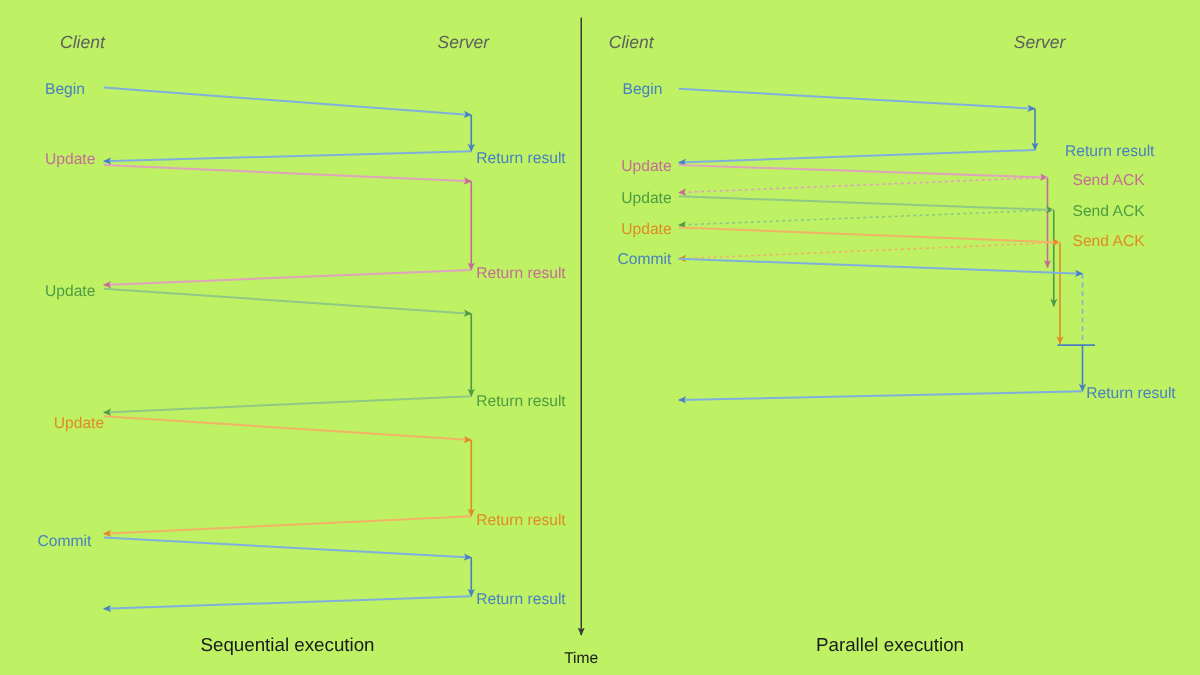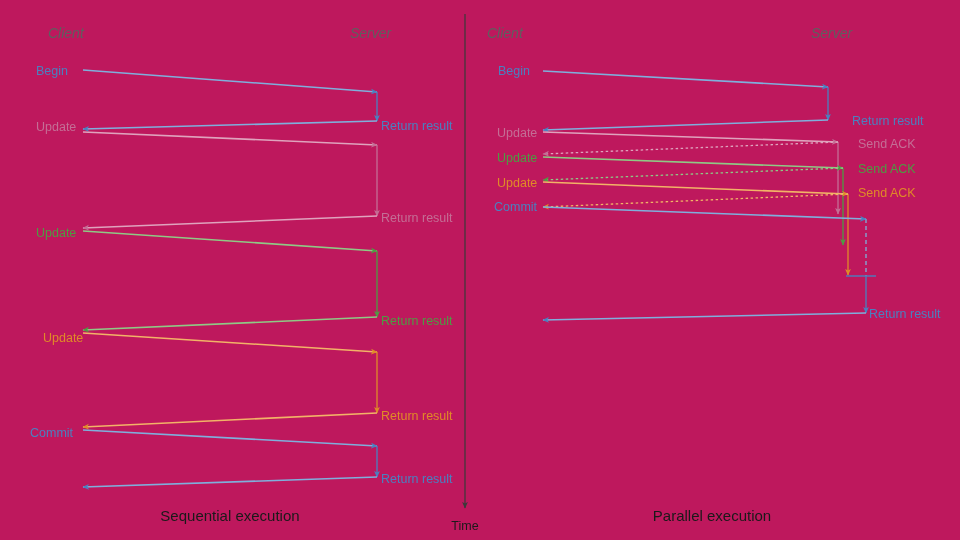"Client" #stage { background: #be185d -> #bef264 }
